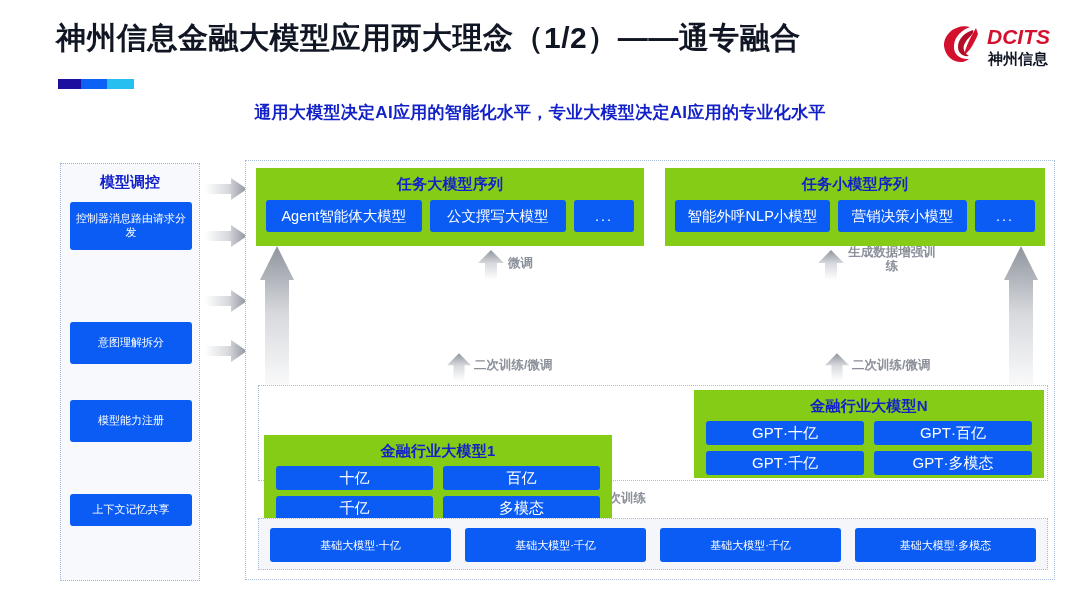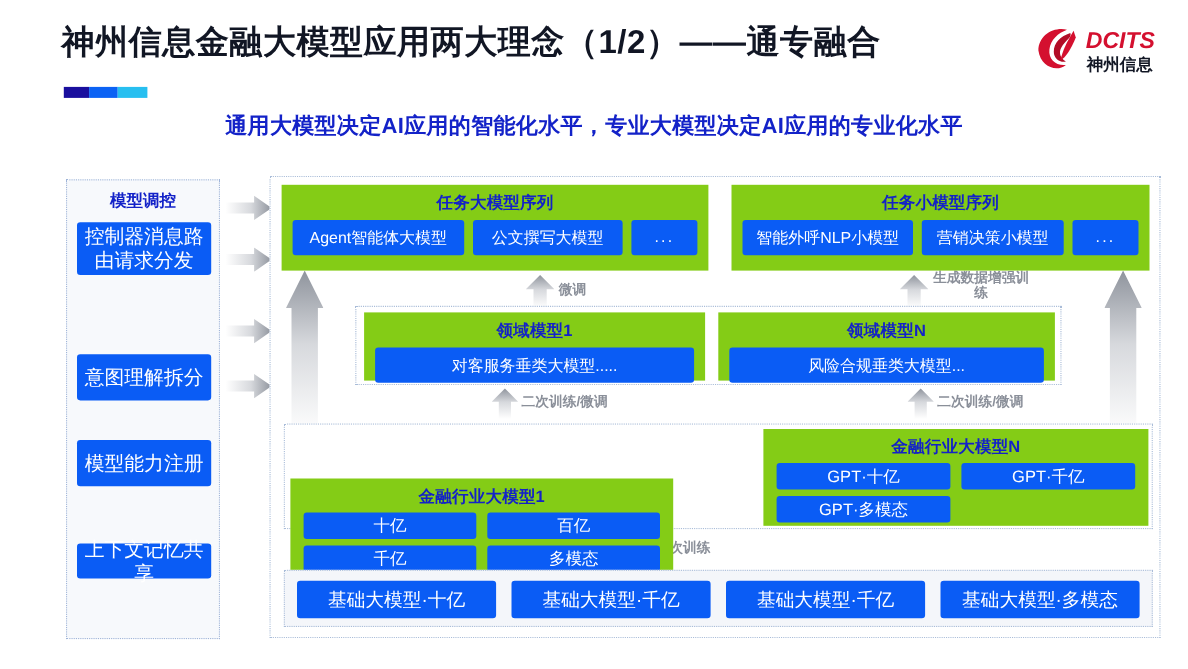"通用大模型决定AI应用的智能化水平，专业大模型决定AI应用的专业化水平" .subtitle { font-size: 20px -> 17px }
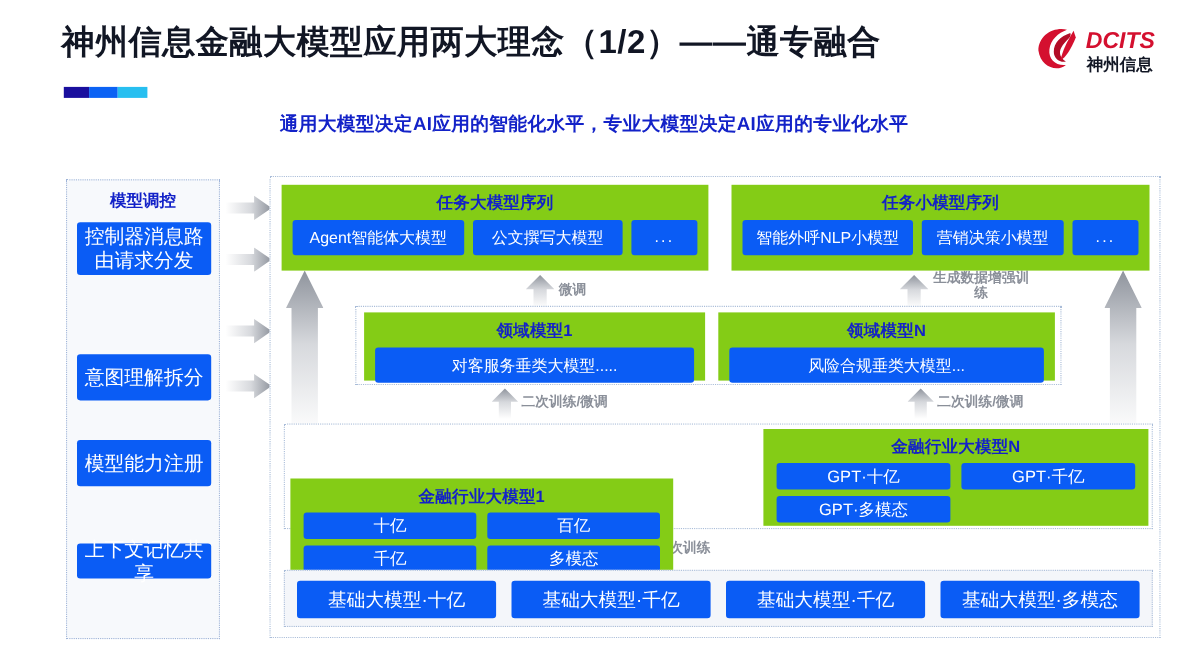"控制器消息路由请求分发" .ctrl-box { font-size: 18px -> 11px }
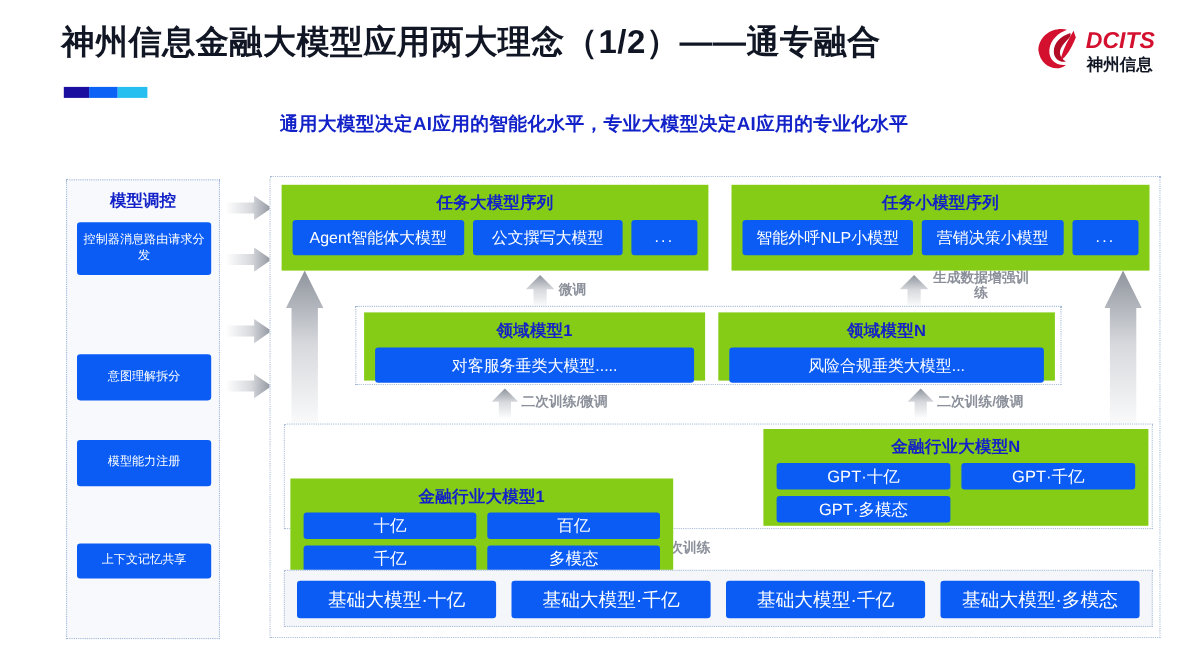"领域模型1" div.dom-wrap { html: <div> <div> <div>领域模型1</div> <div> <div>对客服务垂类大模型.....</div> </div> </div> <div> <div>领域模型N</div> <div> <div>风险合规垂类大模型...</div> </div> </div> </div> -> none }
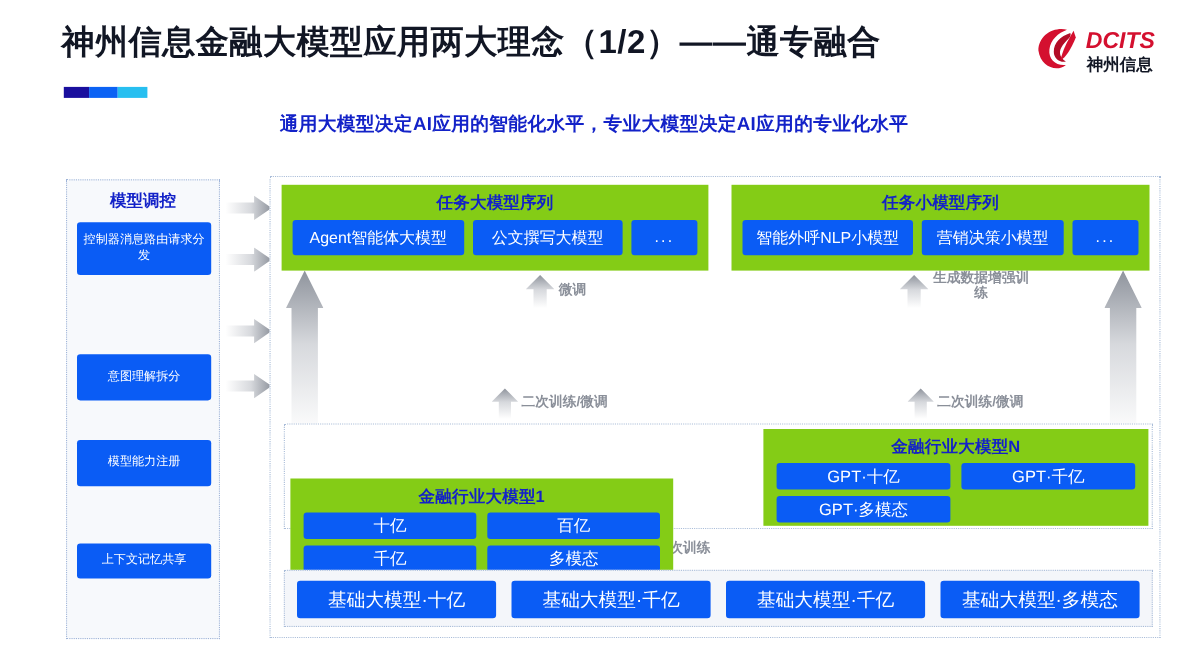"GPT·百亿" div.chip { html: none -> <div>GPT·百亿</div> }
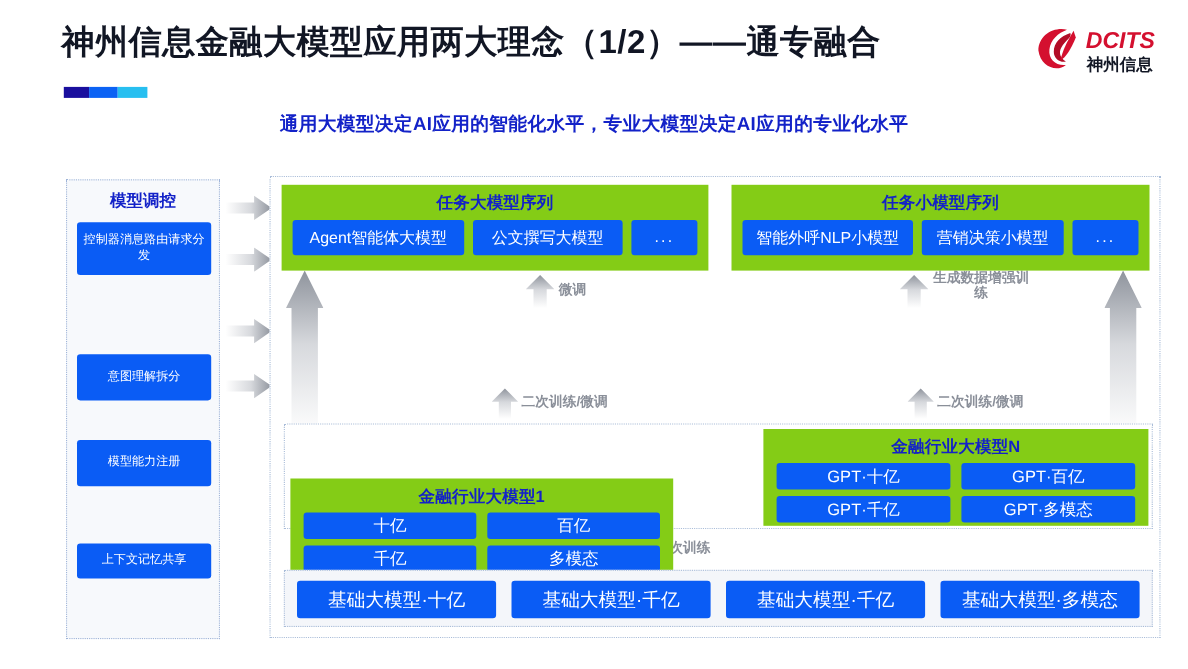"基础大模型·十亿" .base-row .chip { font-size: 17px -> 11px }
